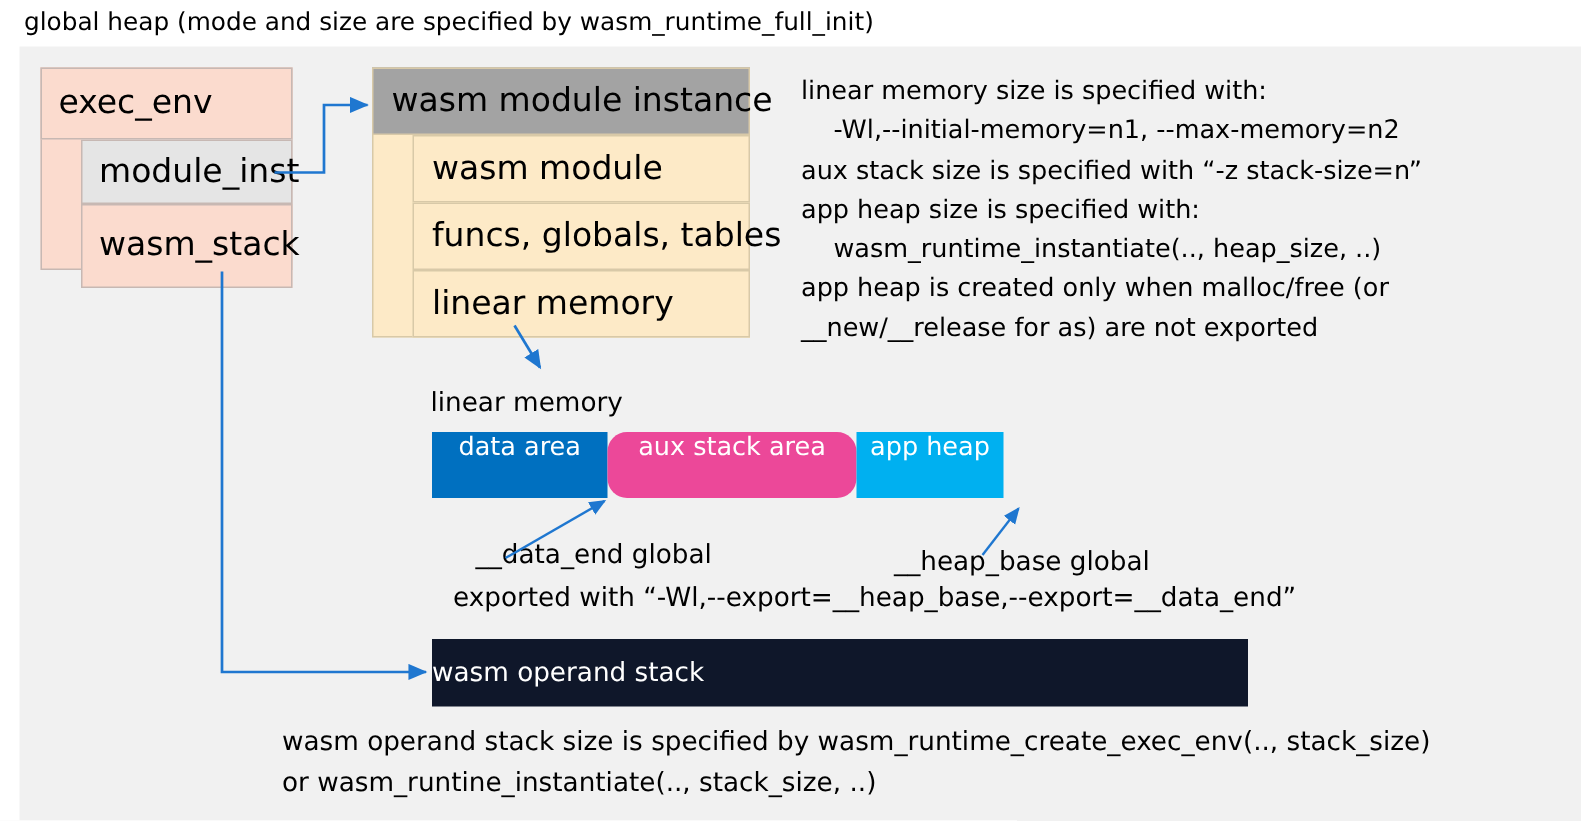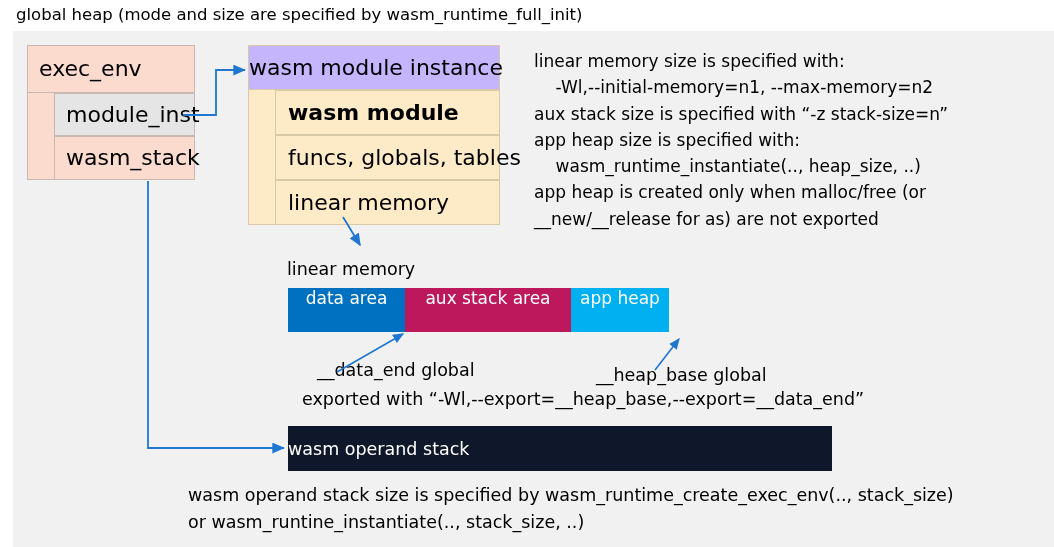"wasm module instance" #wasm-module-instance-title { background: #c4b5fd -> #a3a3a3; padding-left: none -> 12px }
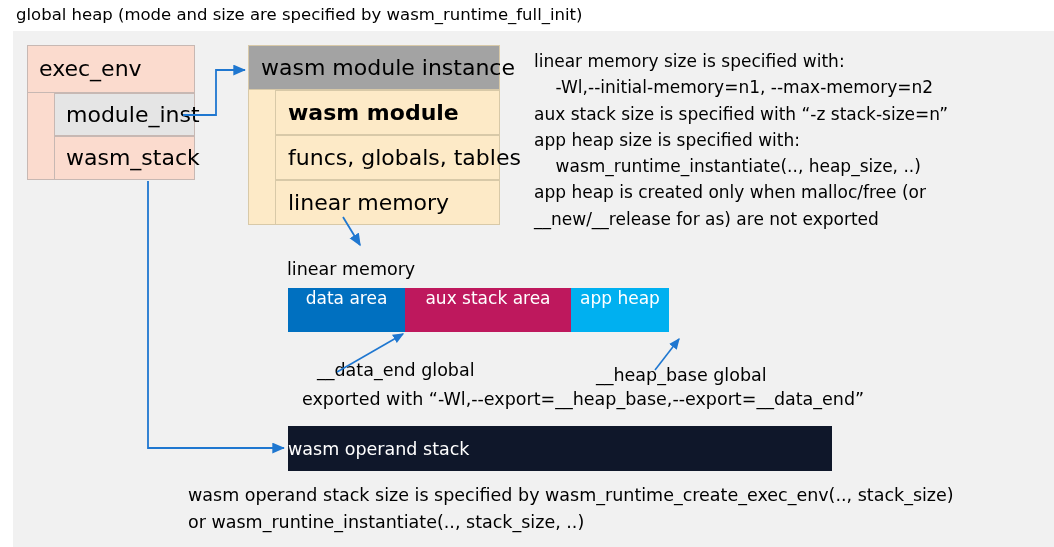"wasm module" #wasm-module-cell { font-weight: bold -> none }
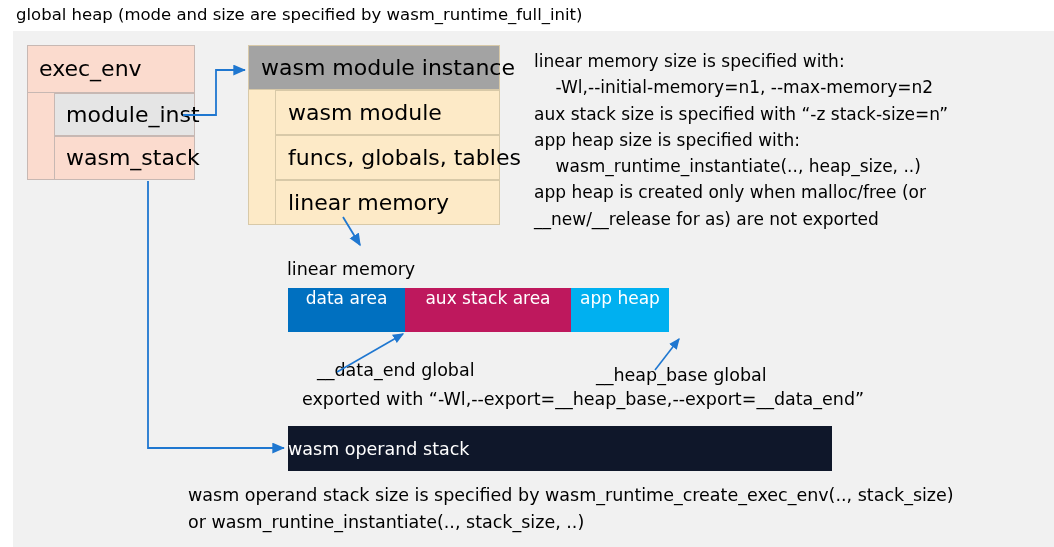"wasm_stack" #wasm-stack-cell { height: 44px -> 56px }
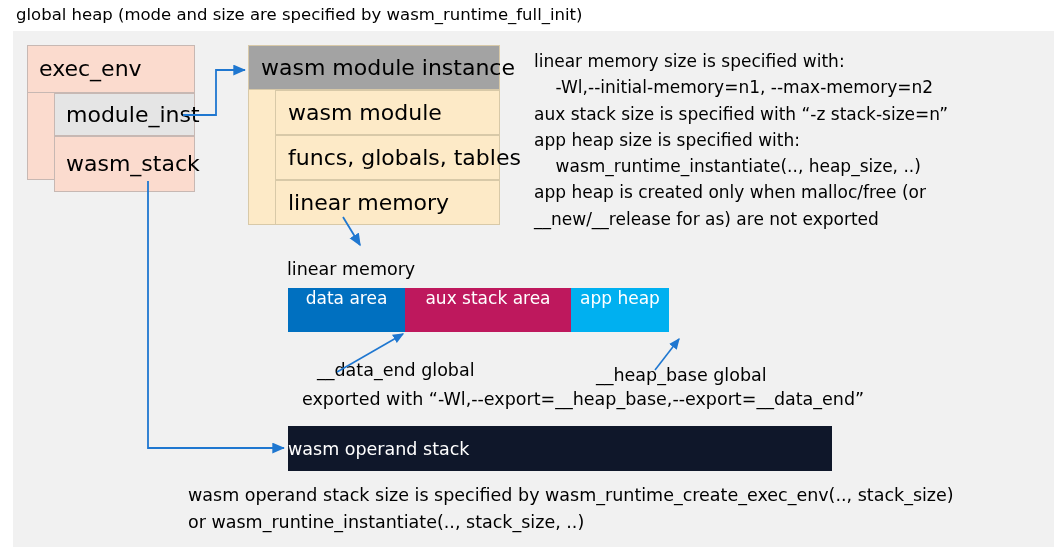"aux stack area" div.mem-seg { background: #be185d -> #ec4899; border-radius: none -> 13px }
